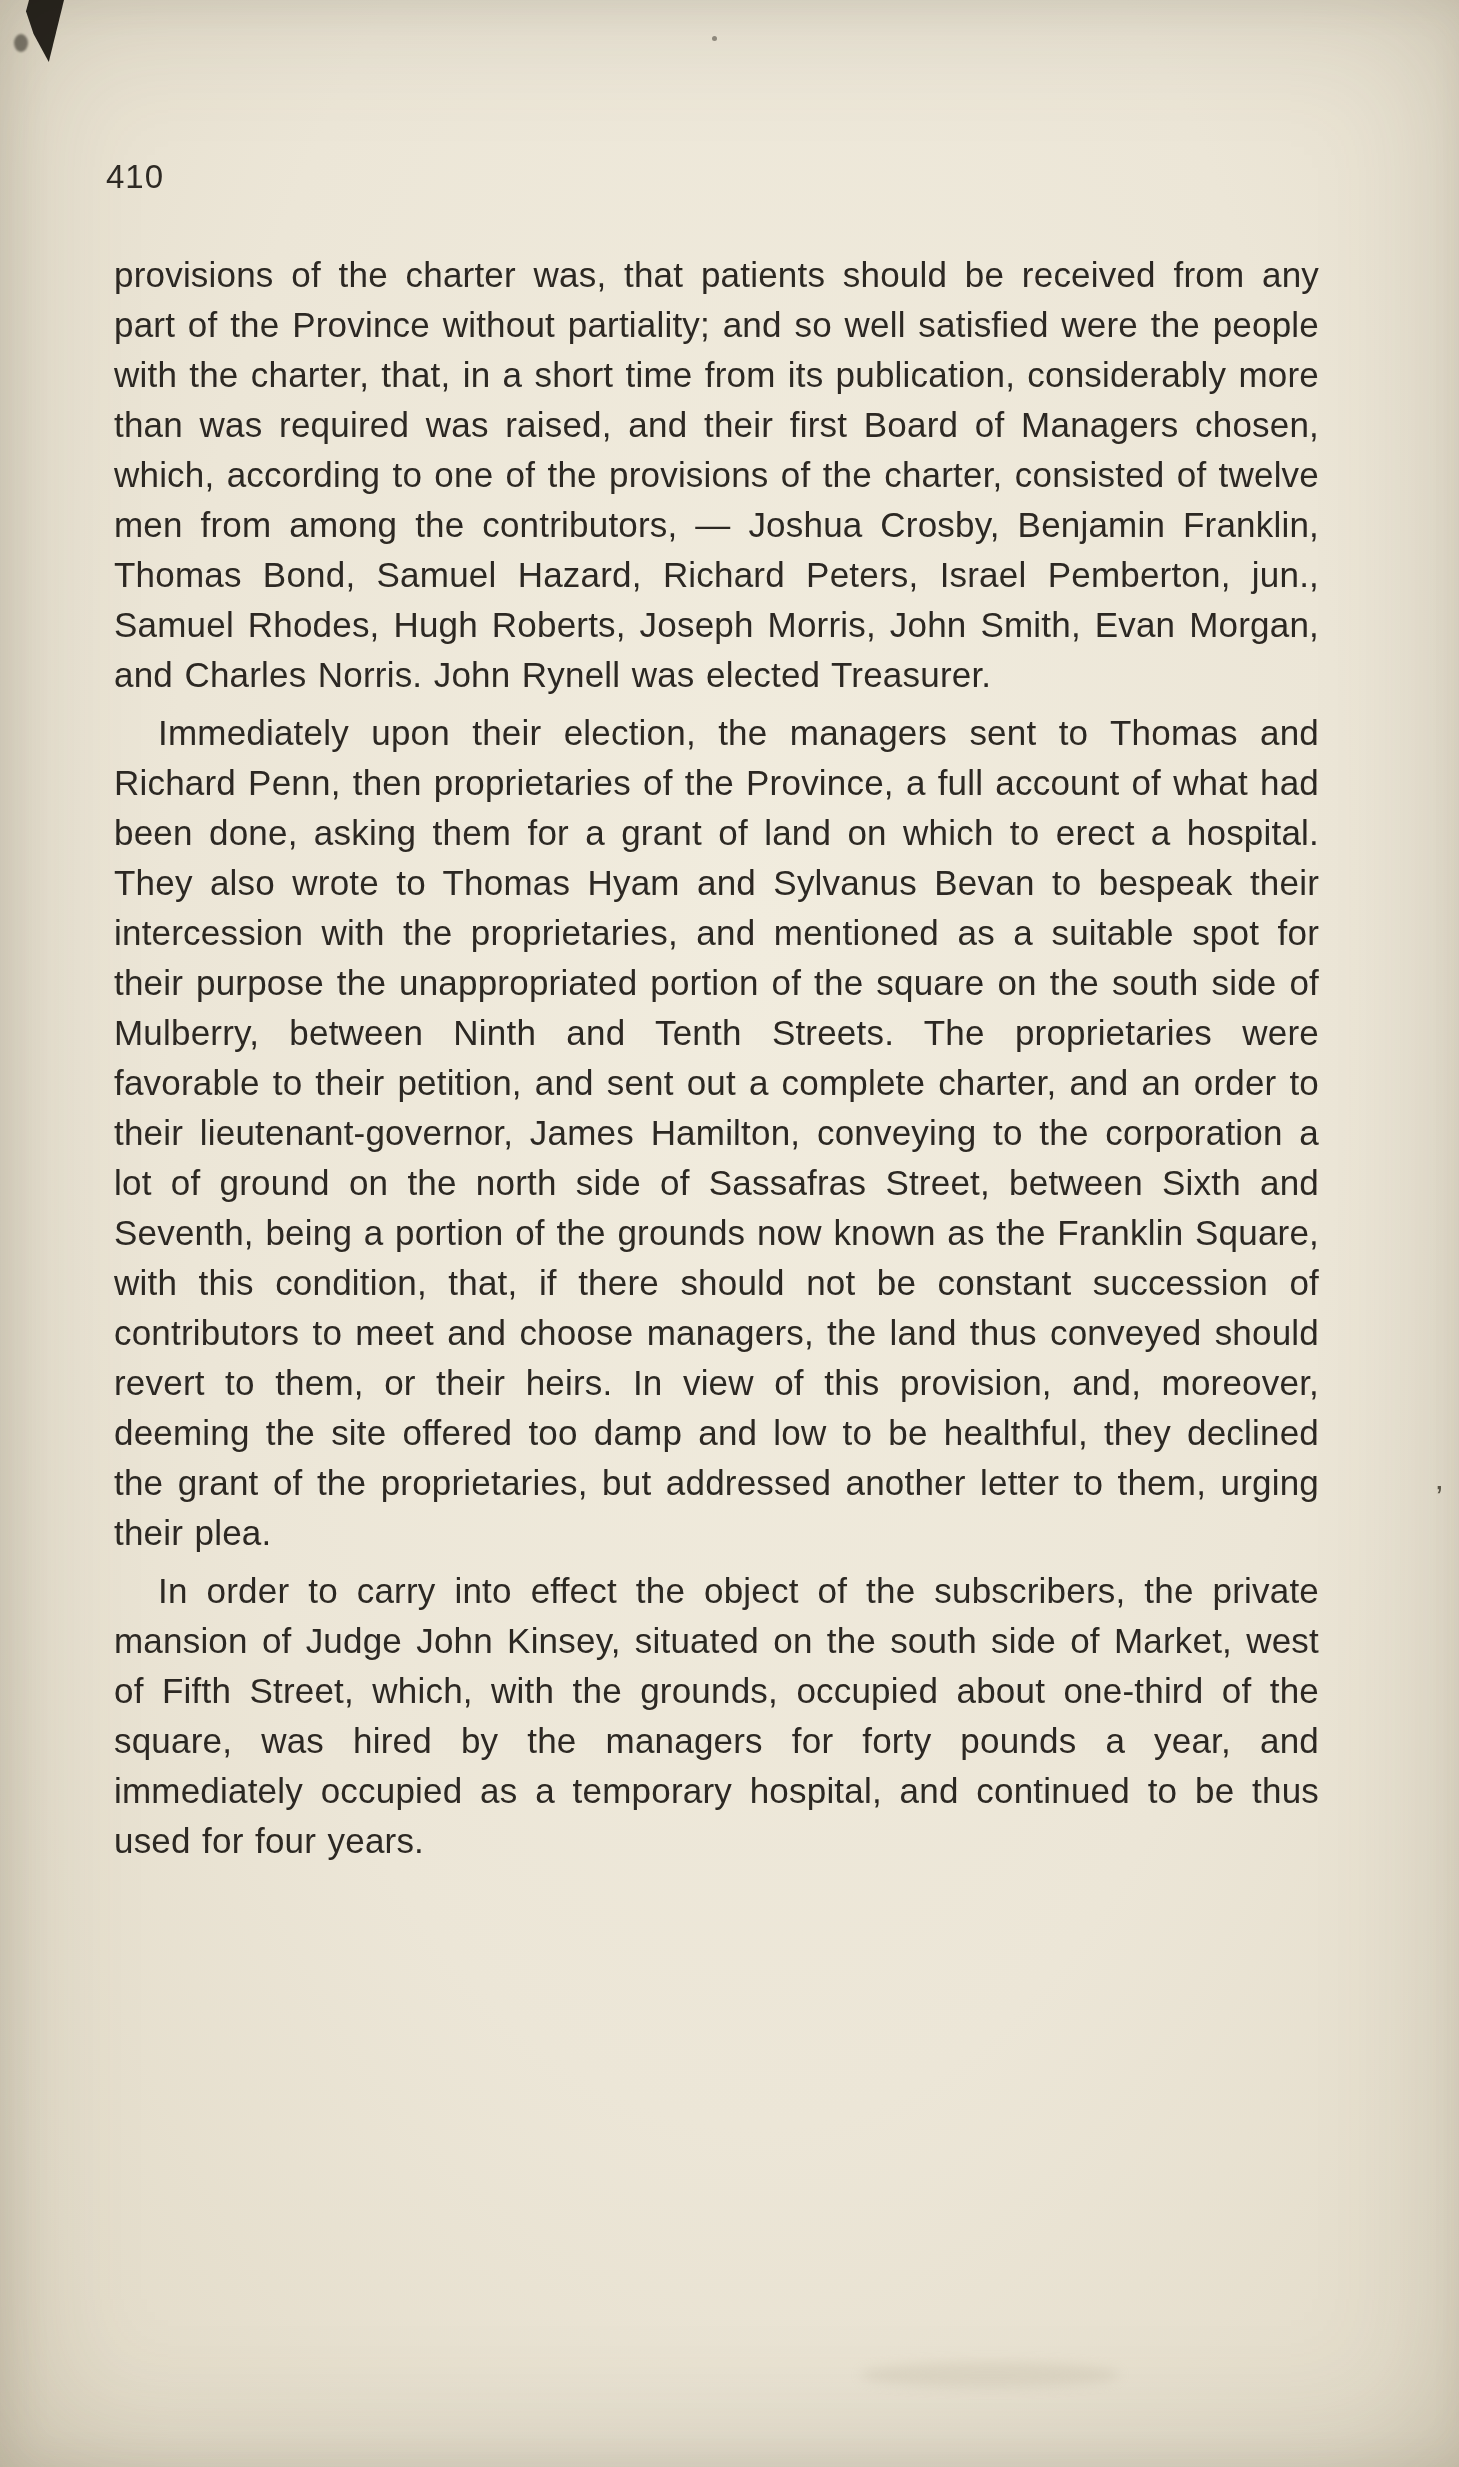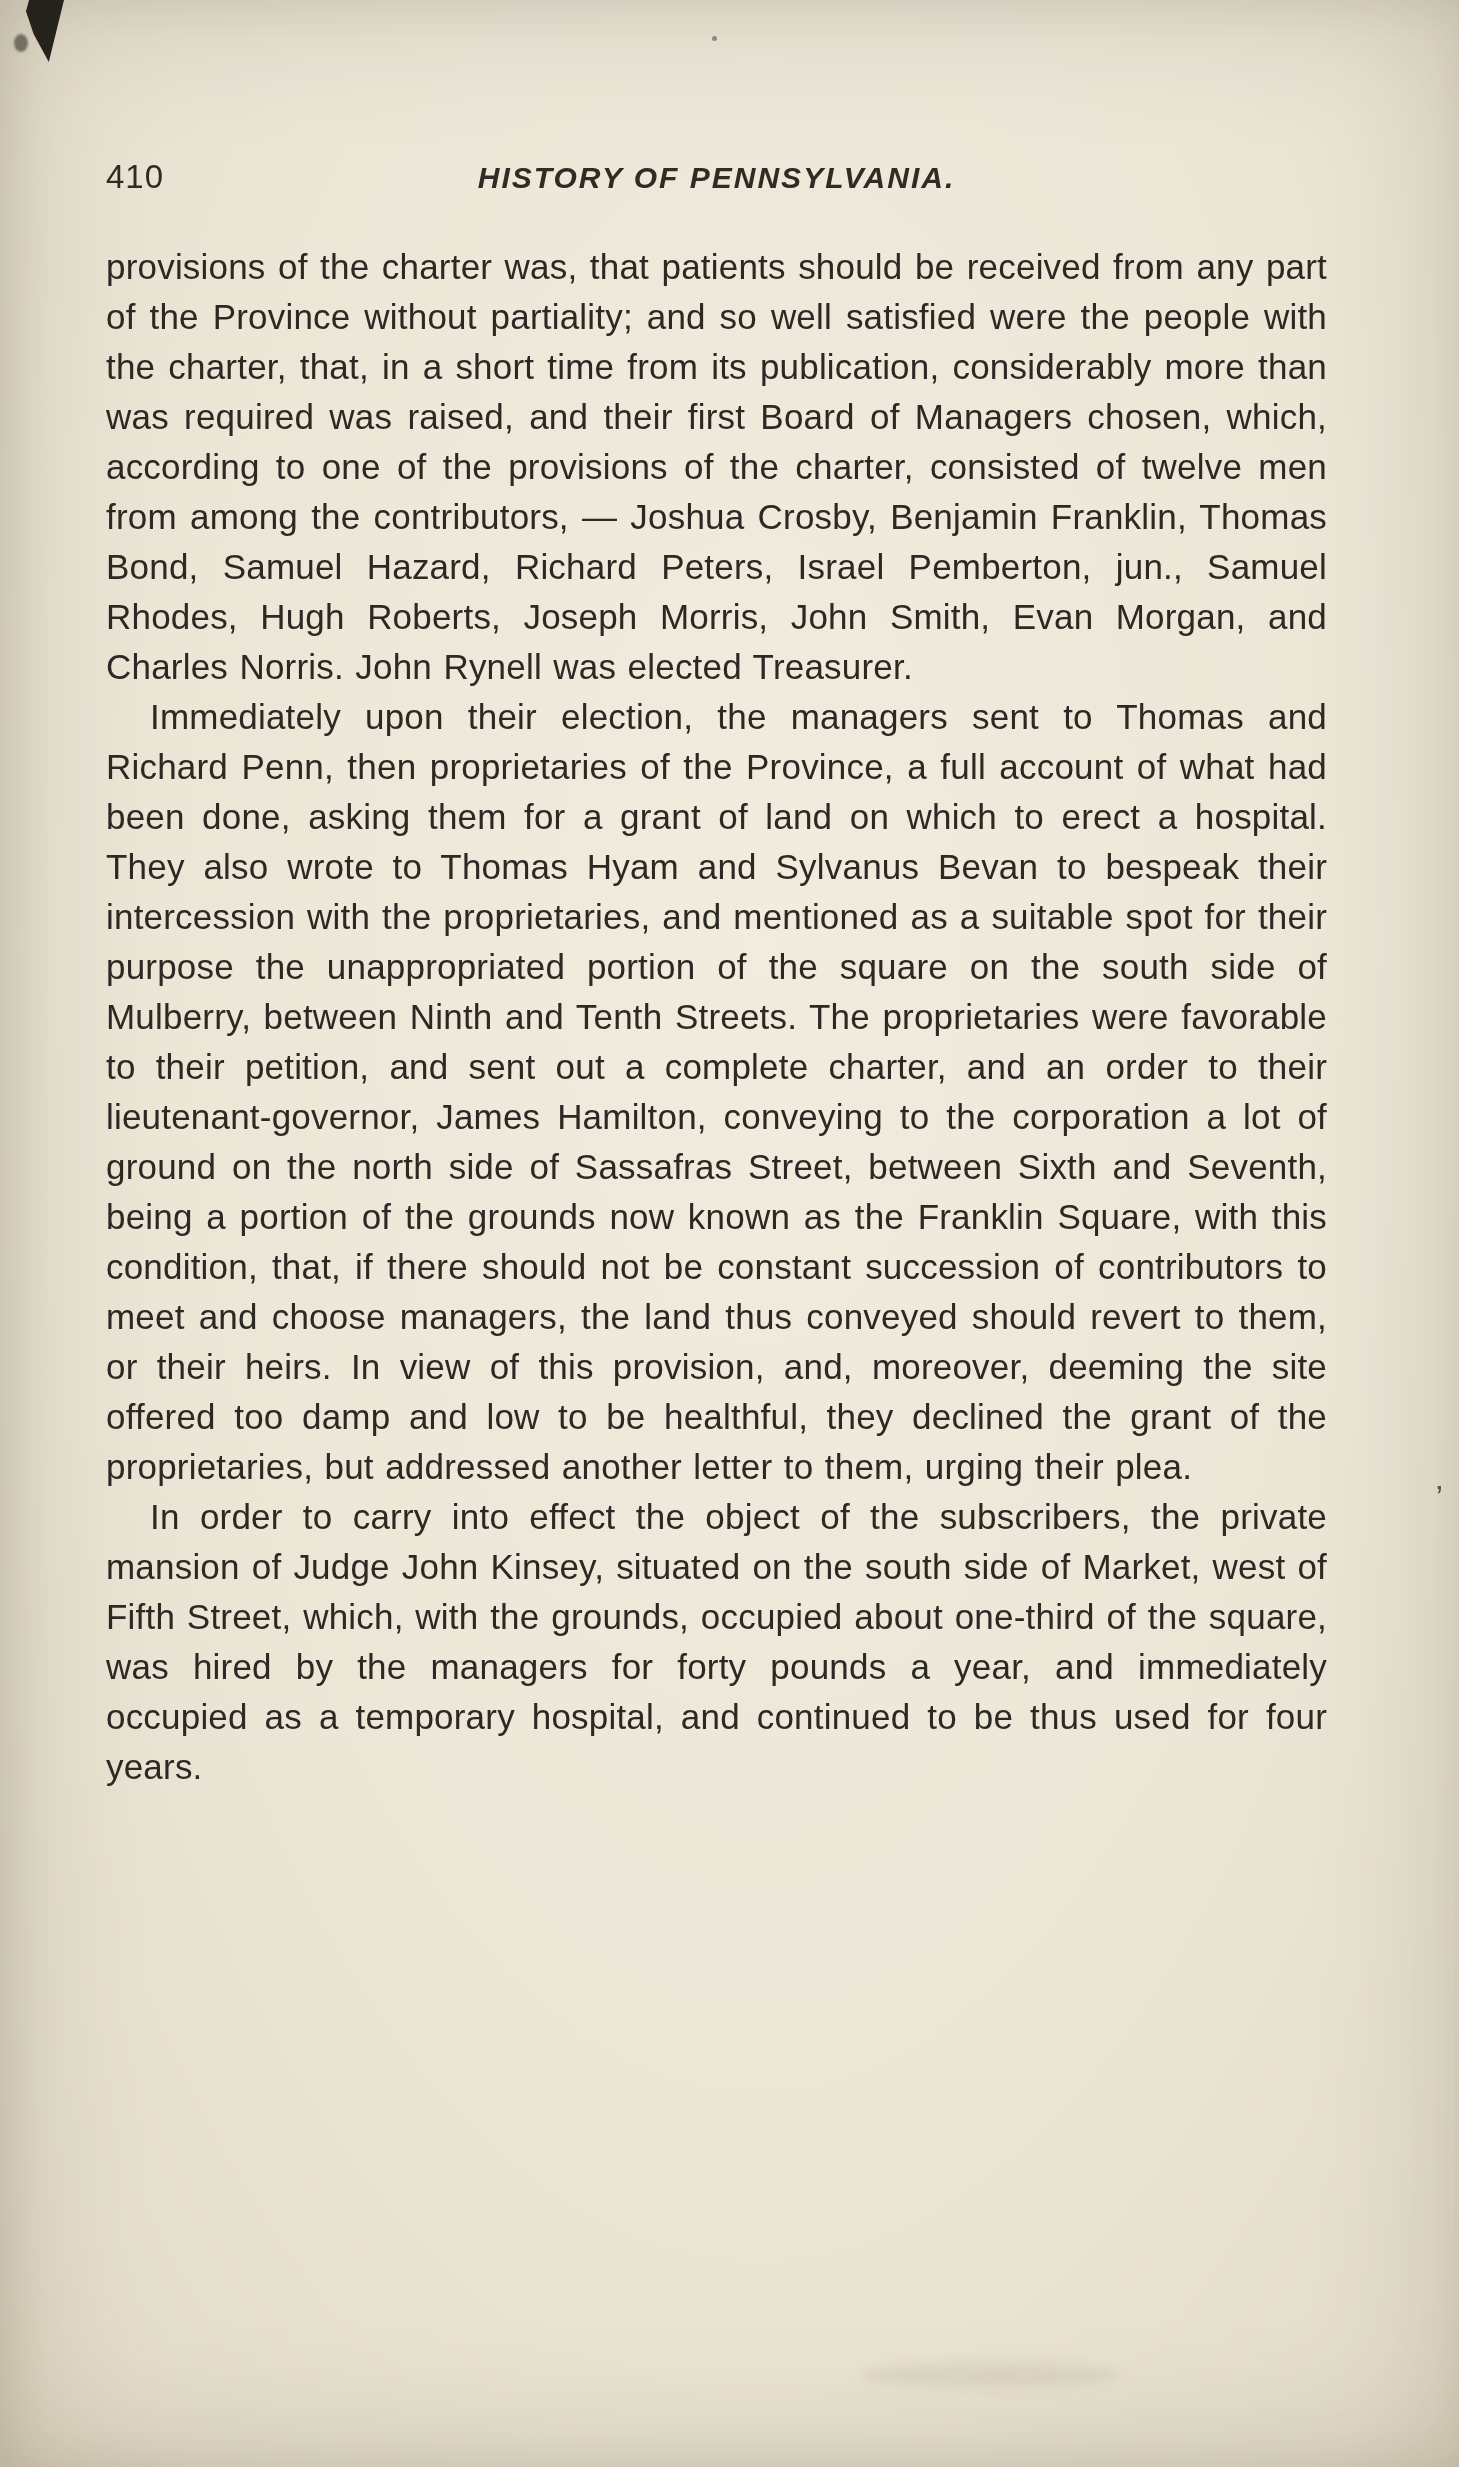"HISTORY OF PENNSYLVANIA." span.running-title { html: <span>HISTORY OF PENNSYLVANIA.</span> -> none }
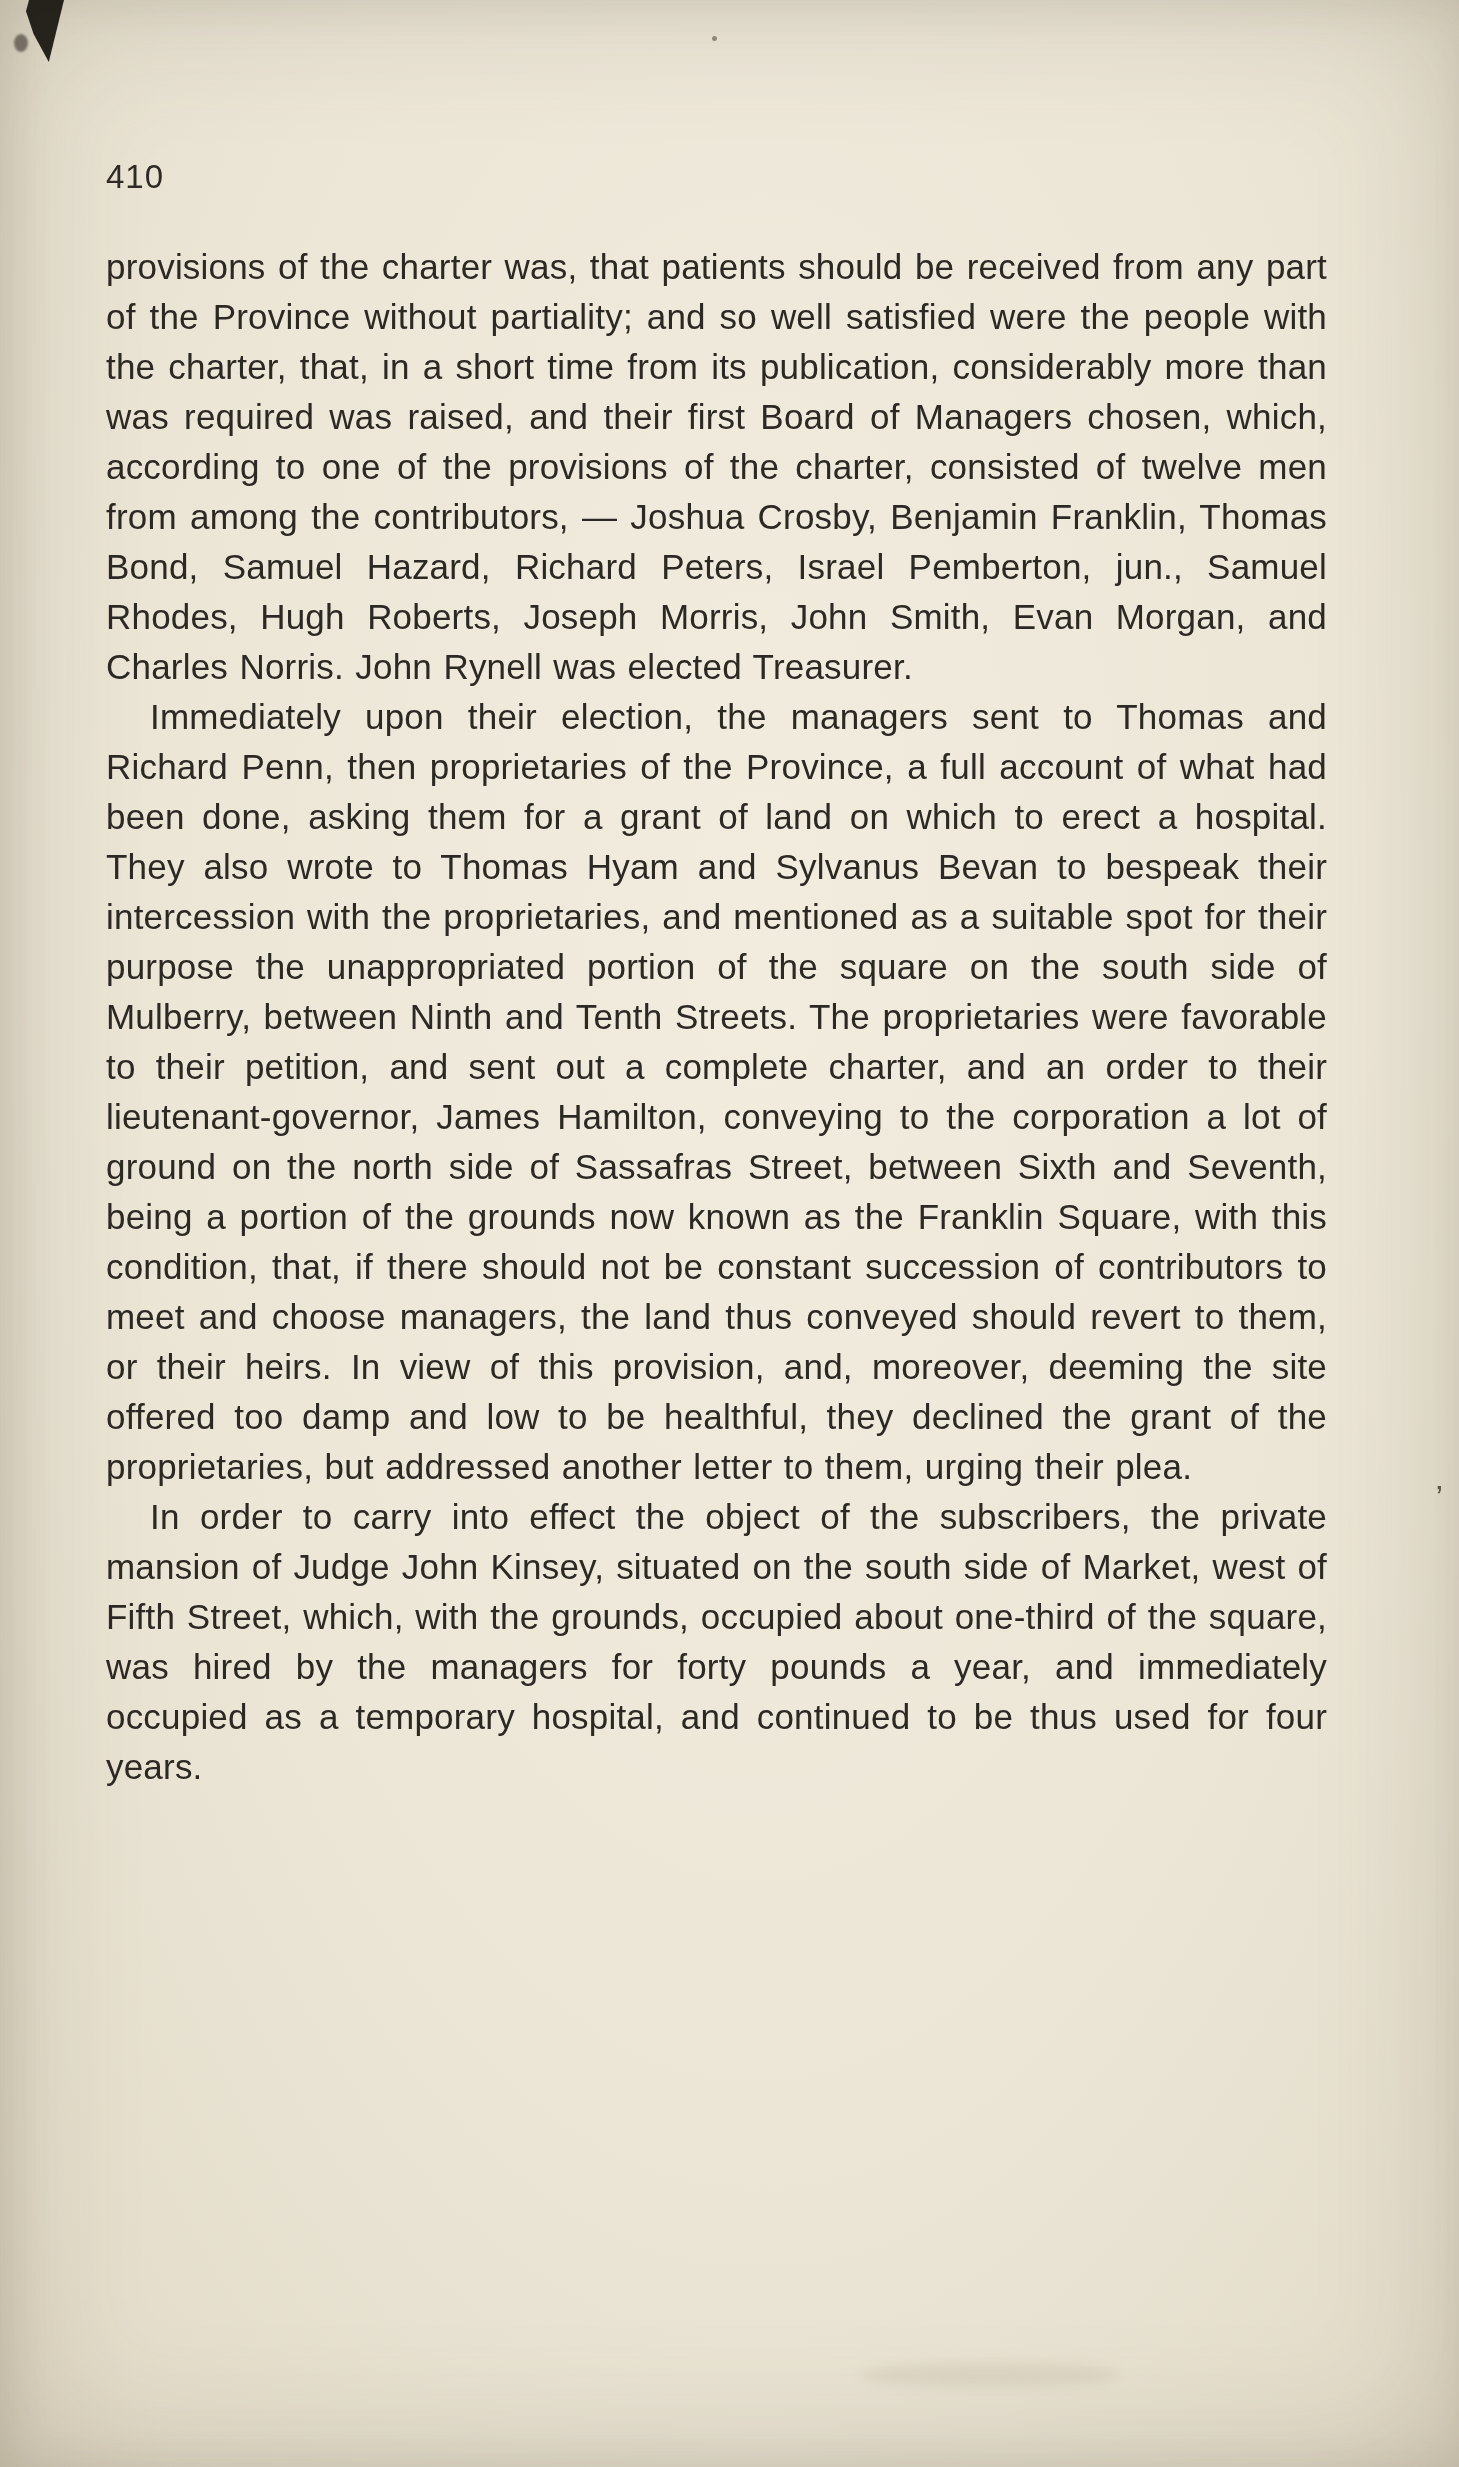"provisions of the charter was," .para { margin: 0 -> 8px }
